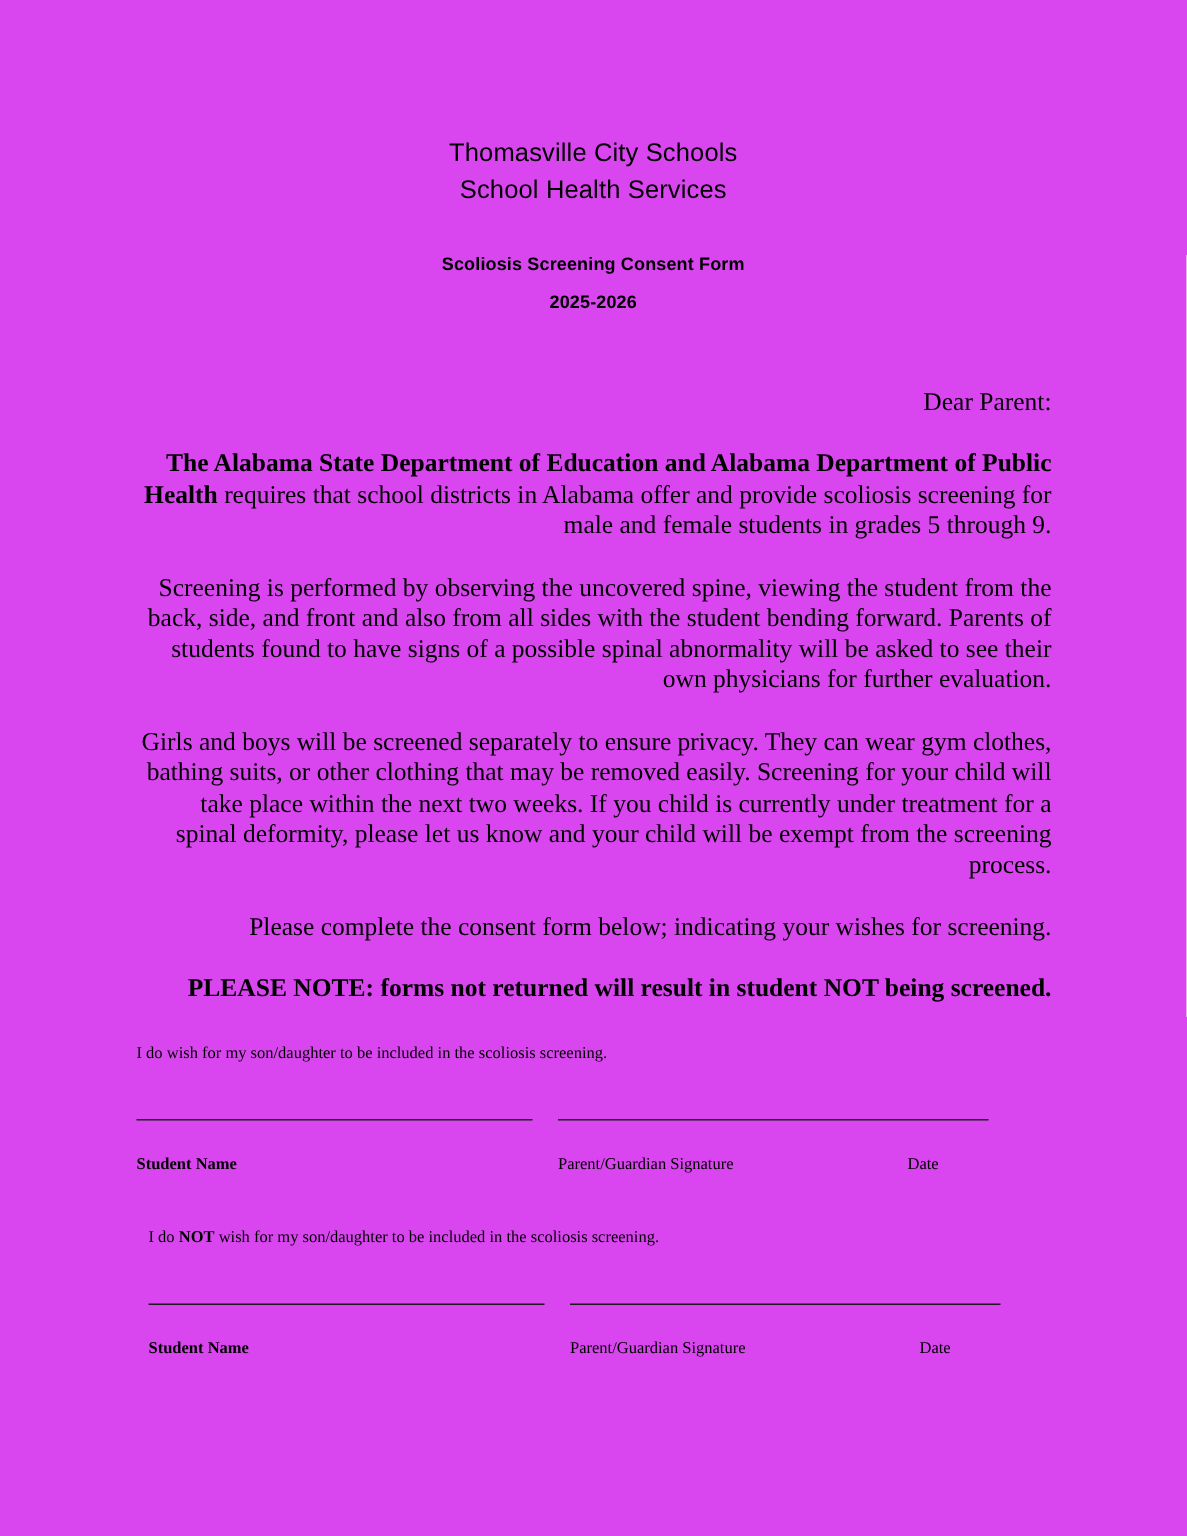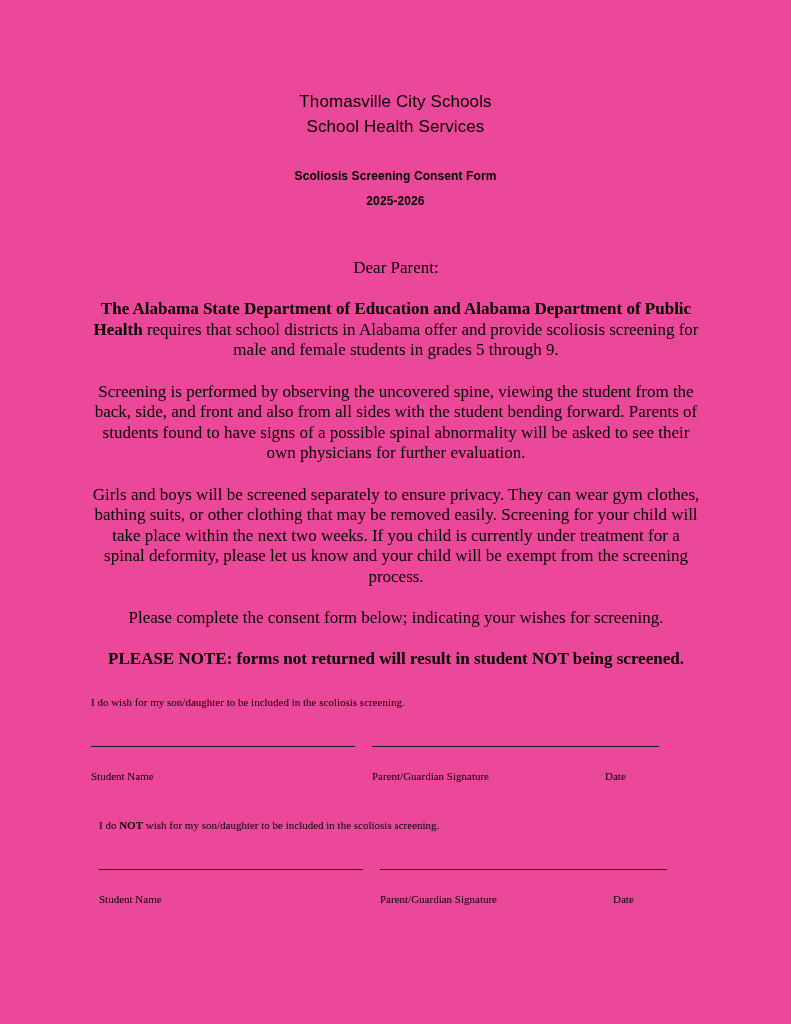"Thomasville City Schools" .page { background: #ec4899 -> #d946ef }
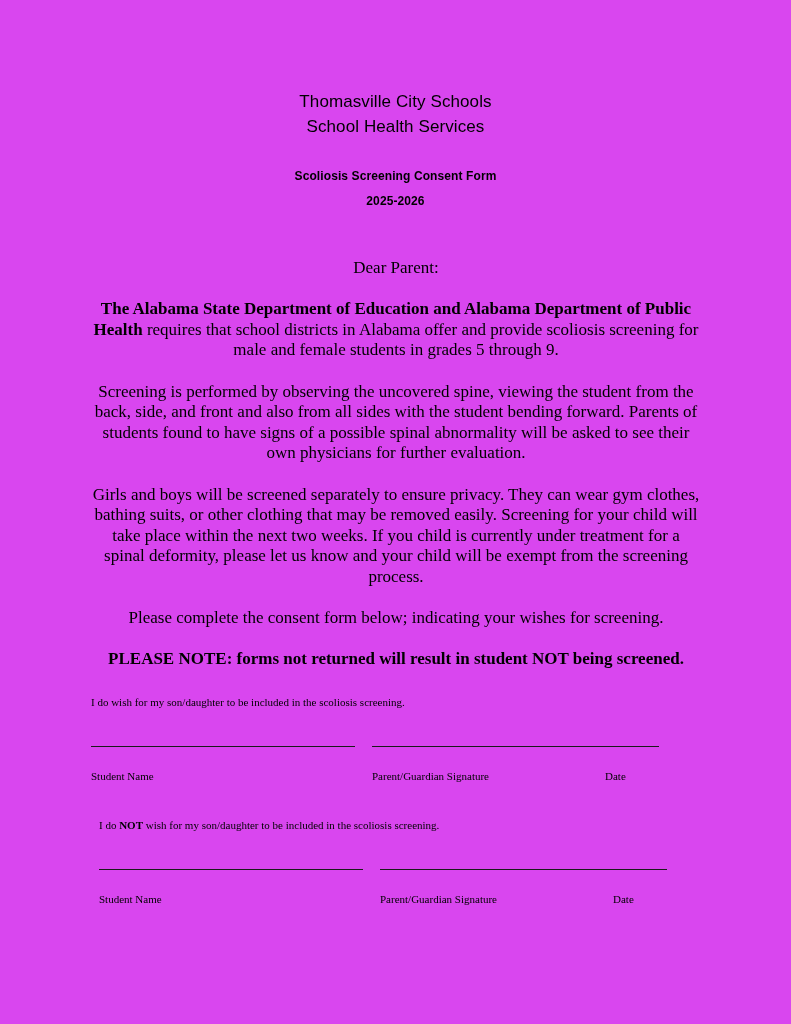"Dear Parent:" .body-block { text-align: center -> right }
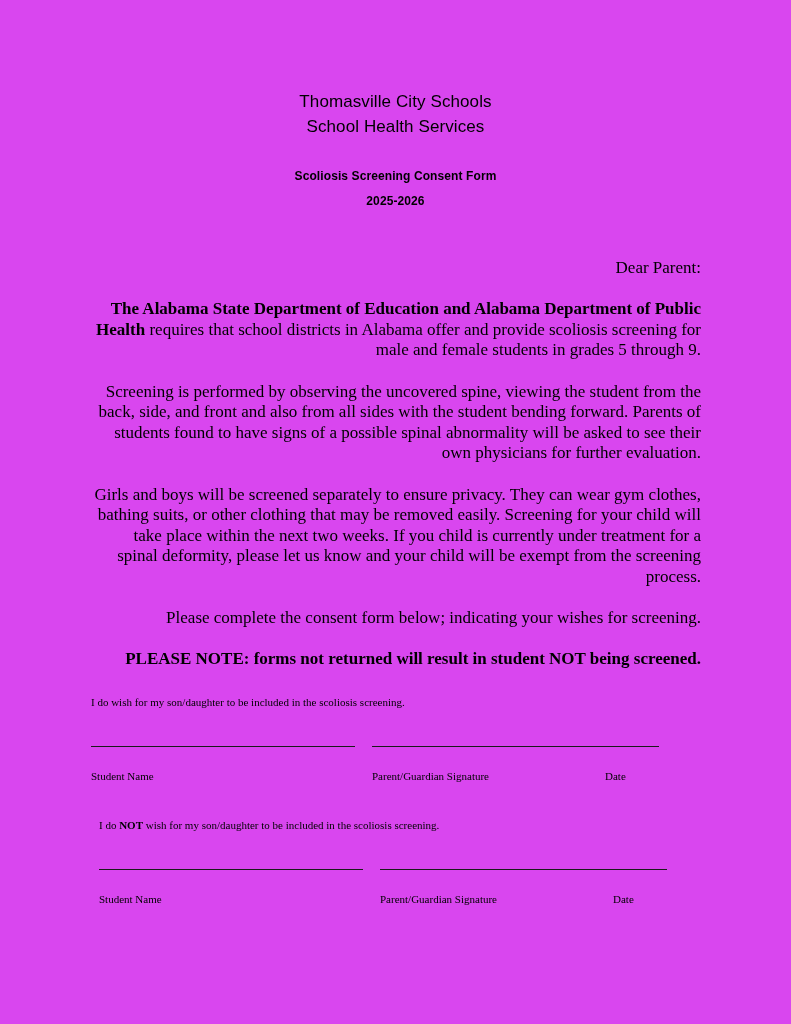"Student Name" .lbl.student { font-weight: none -> bold }
